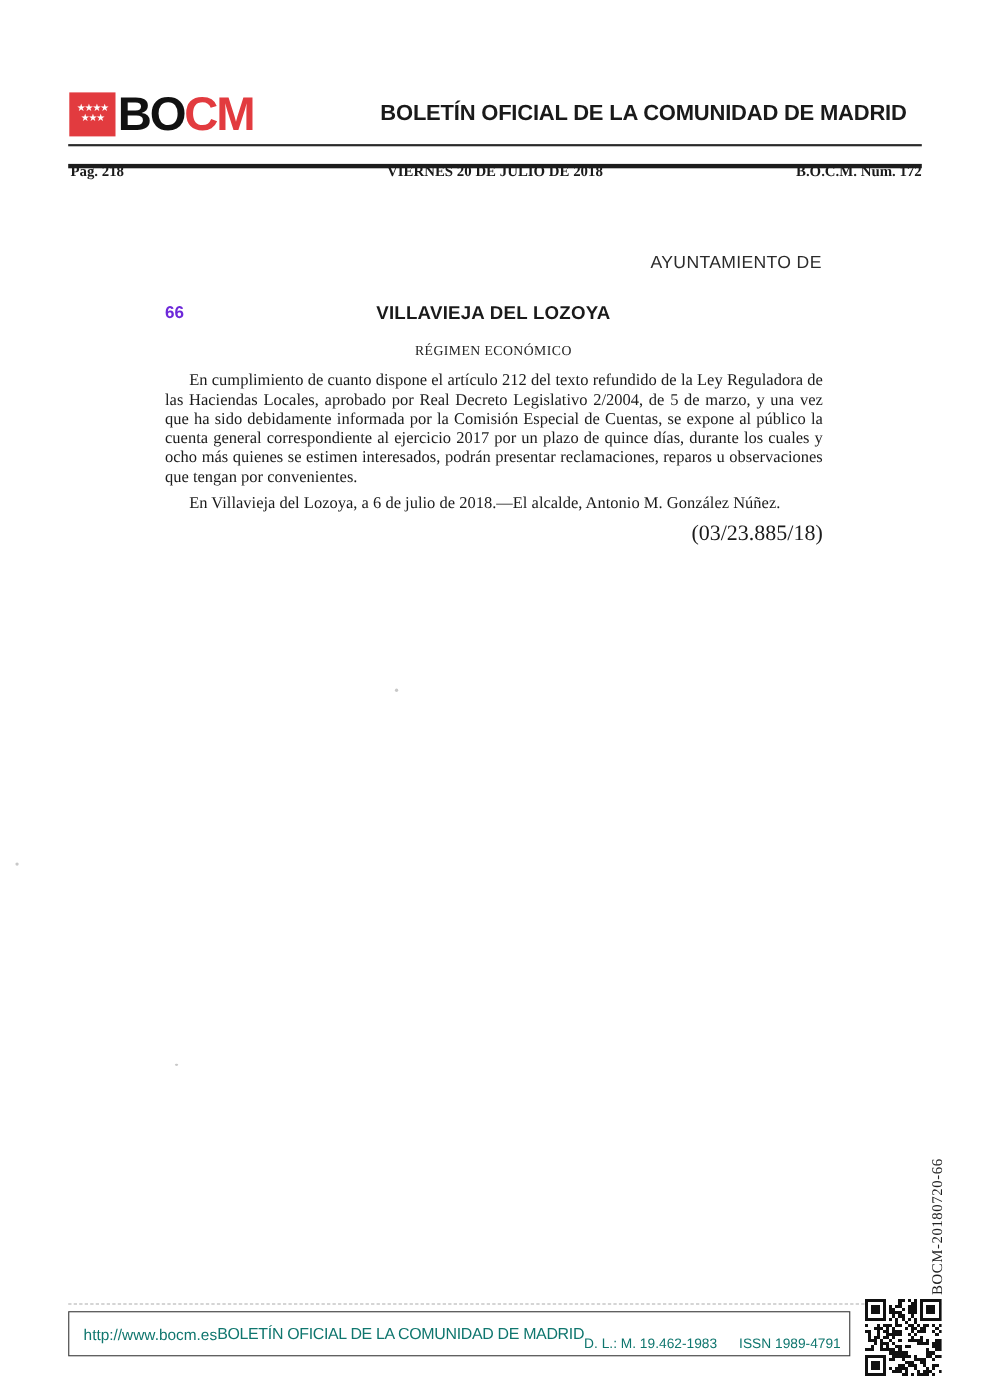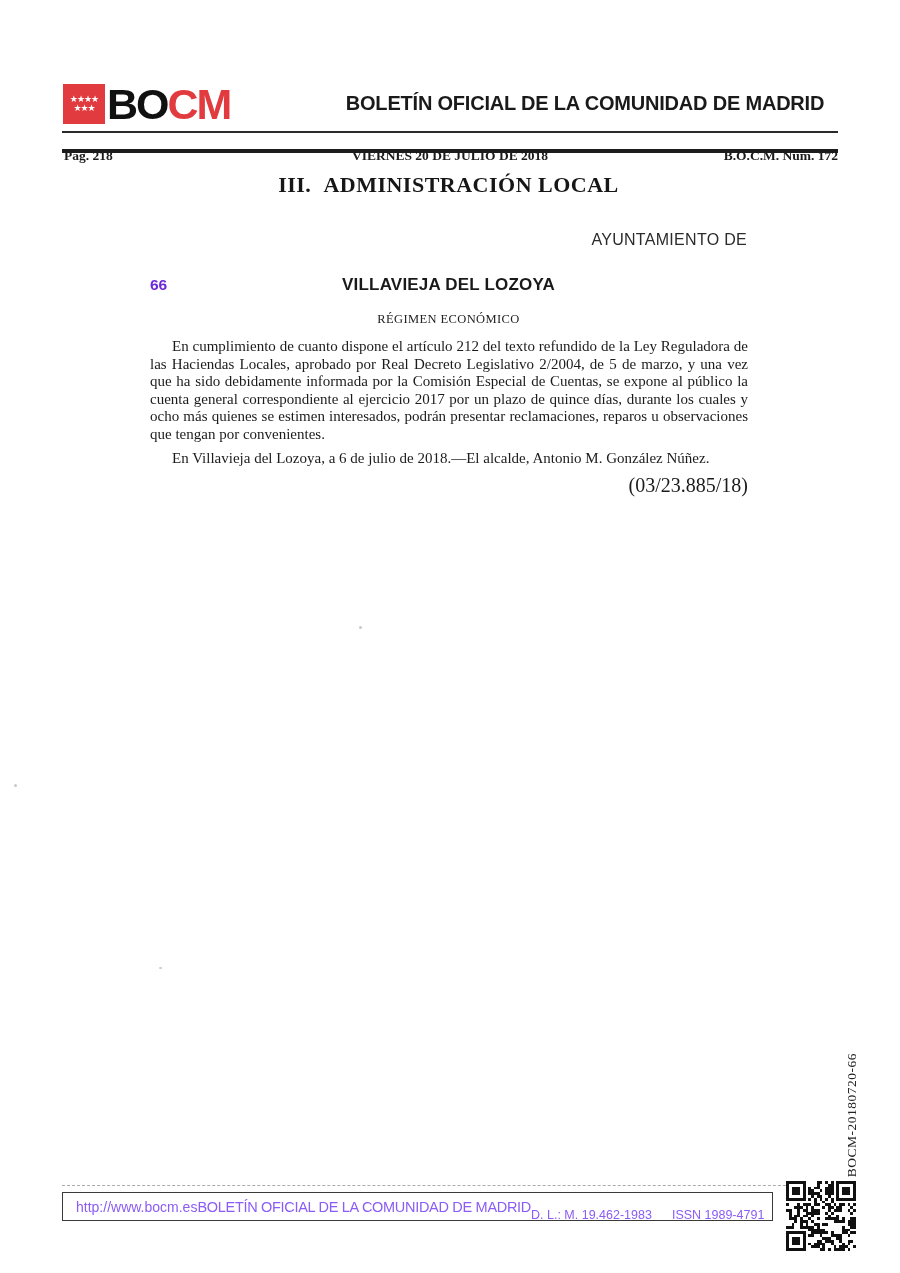"III. ADMINISTRACIÓN LOCAL" div.section-title { html: <div><span>III.</span><span></span><span>ADMINISTRACIÓN LOCAL</span></div> -> none }
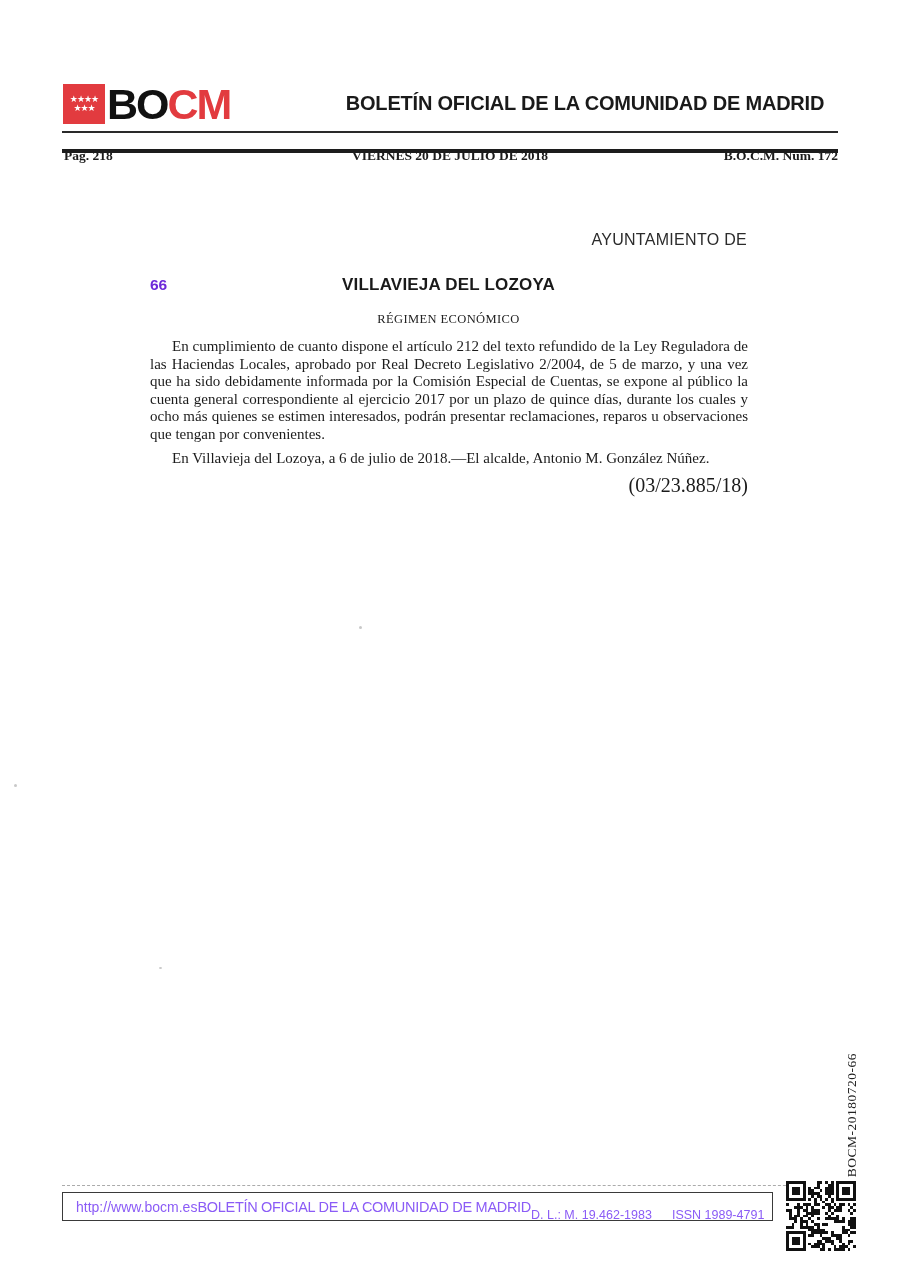"http://www.bocm.es" .footer-box { color: #8b5cf6 -> #0f766e; height: 29px -> 41px }
